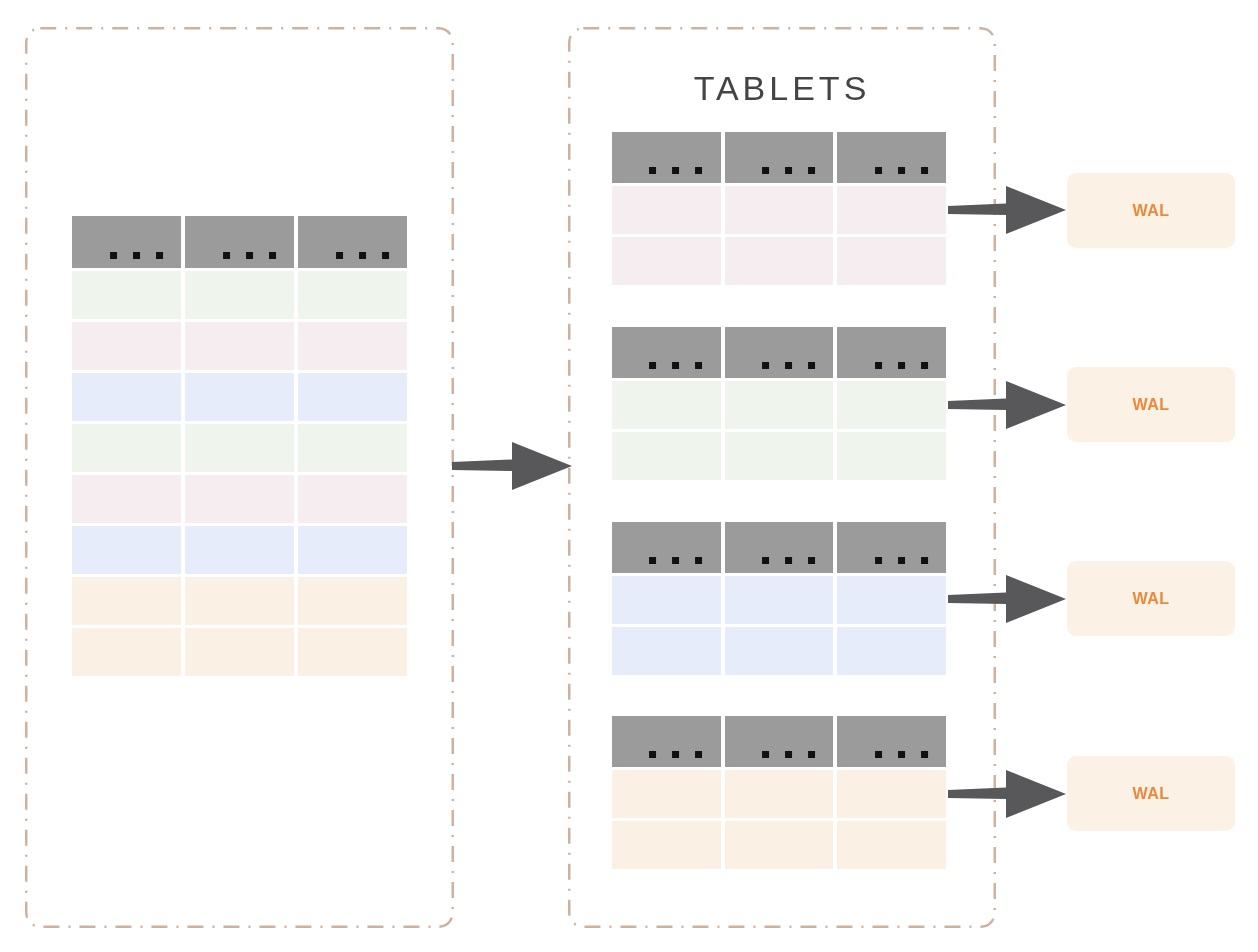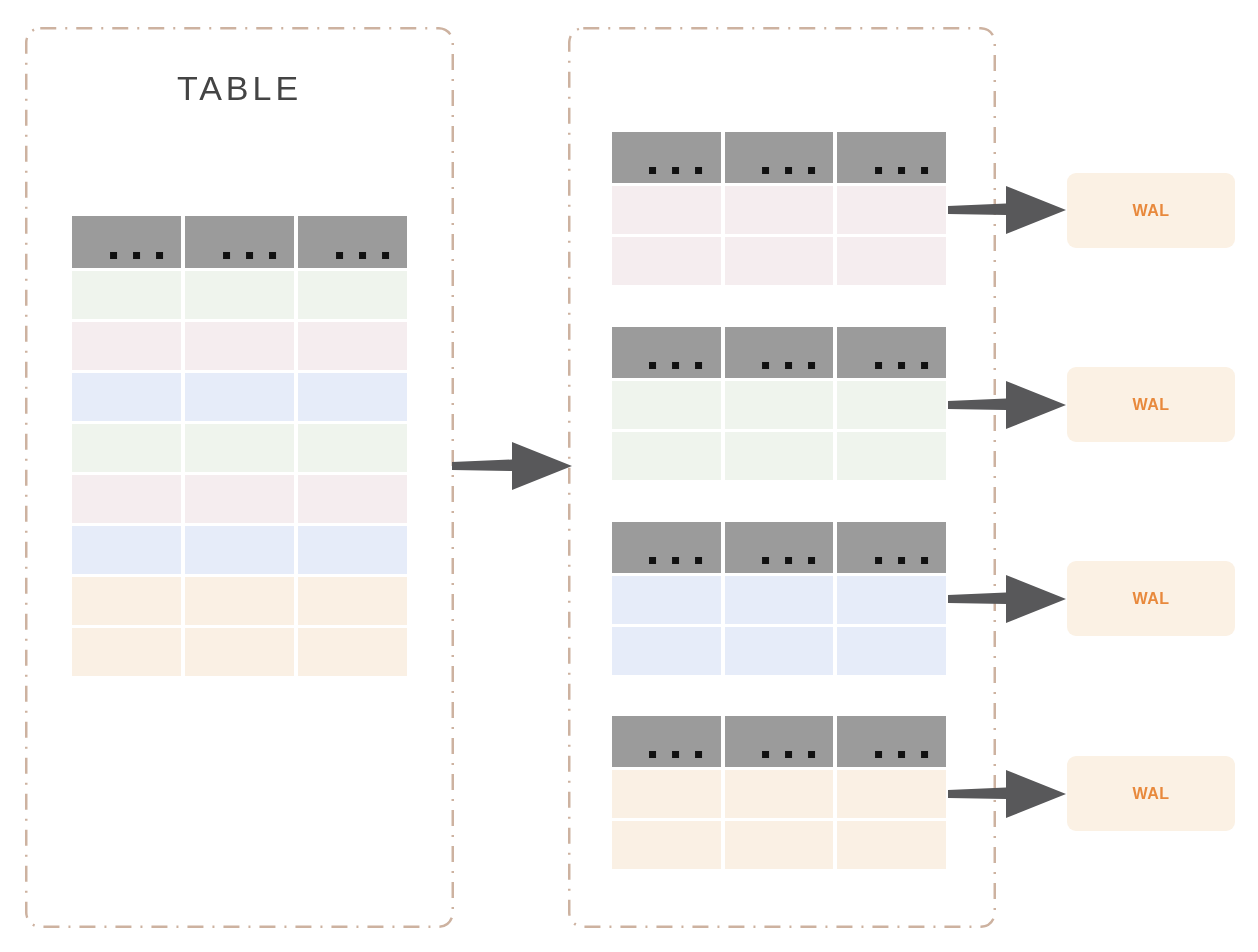"TABLE" div.panel-title { html: <div>TABLE</div> -> none }
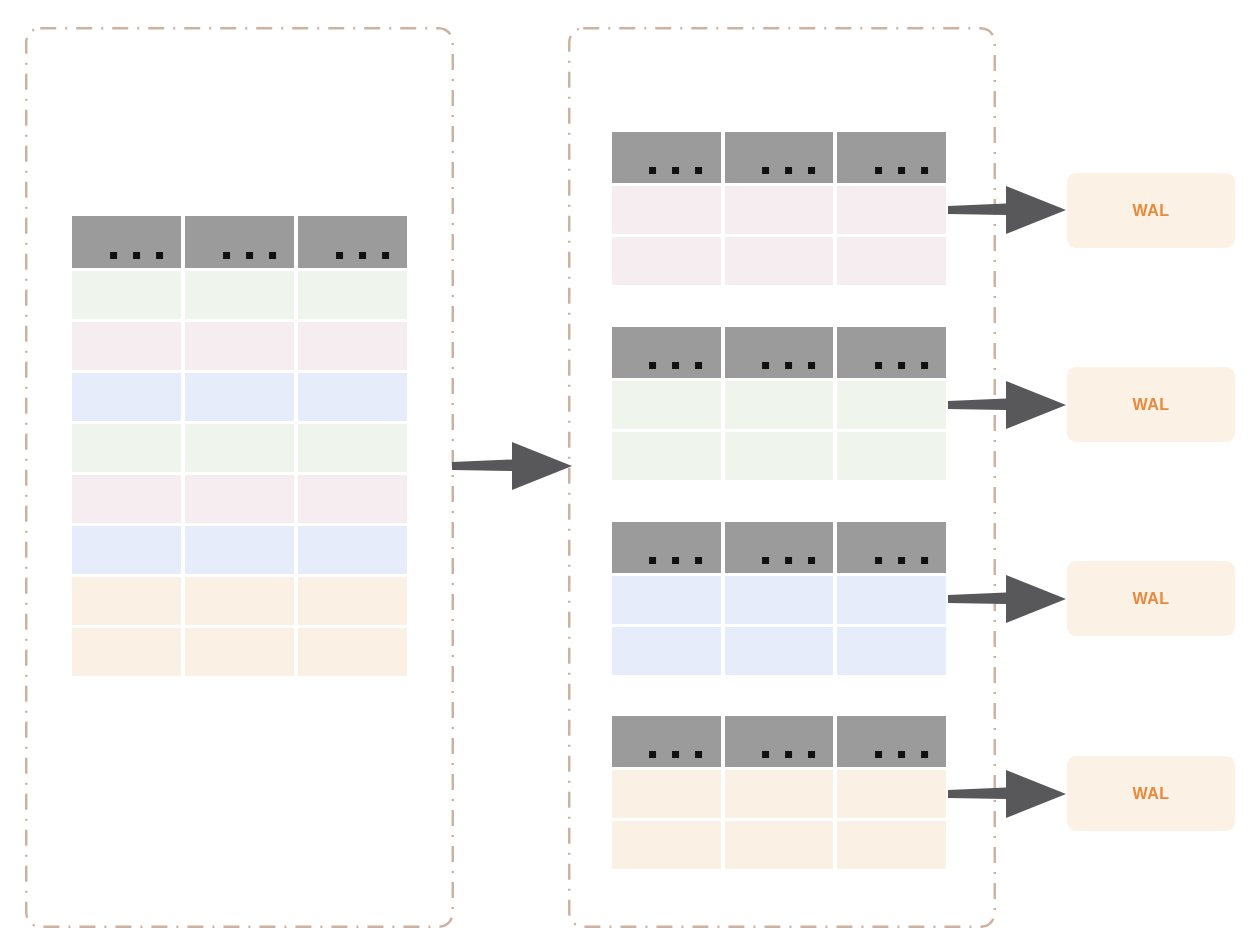"TABLETS" div.panel-title { html: none -> <div>TABLETS</div> }
